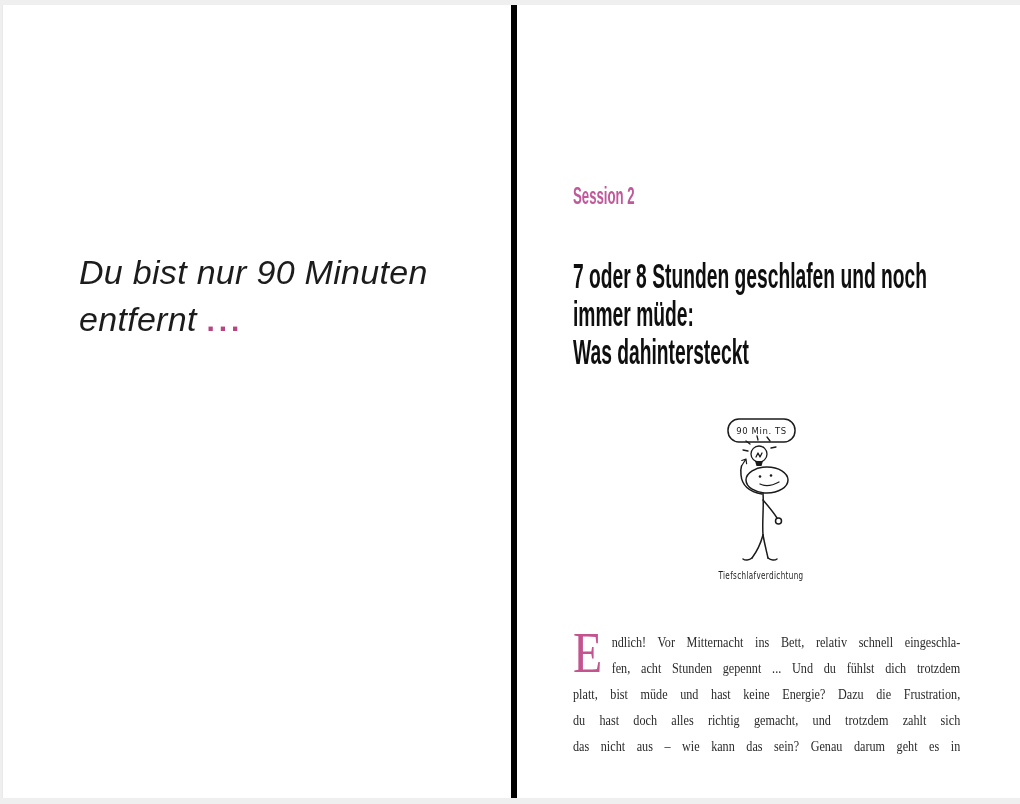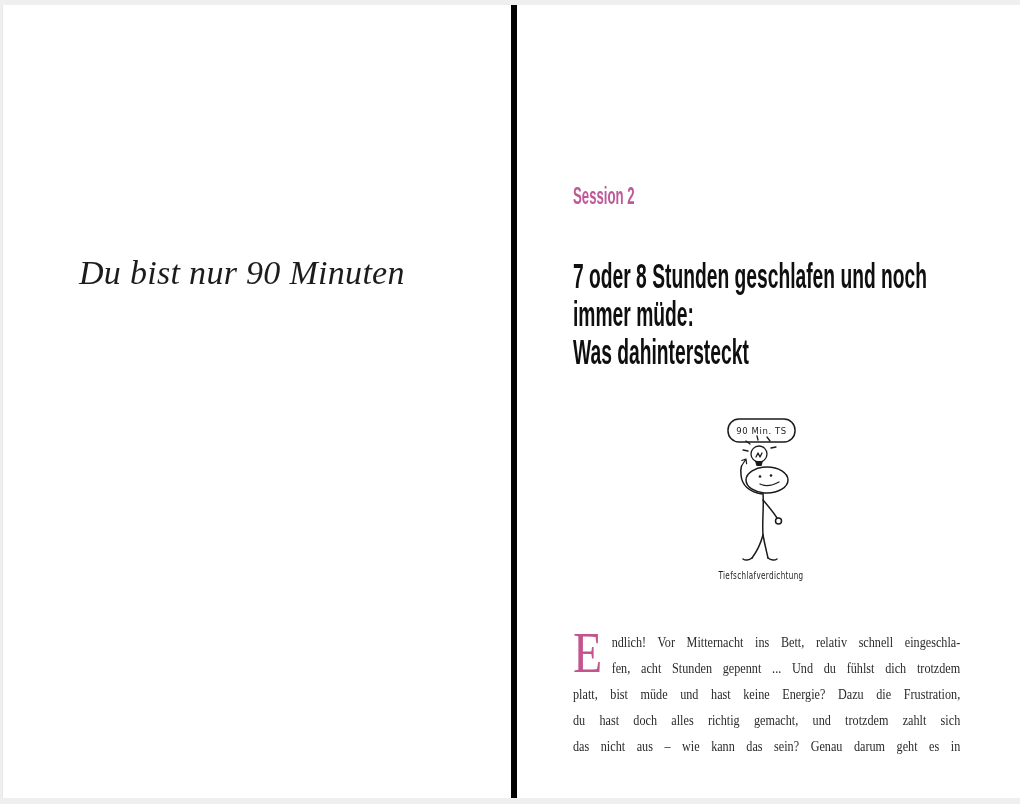"Du bist nur 90 Minuten" .quote { font-family: Liberation Serif, serif -> Liberation Sans, sans-serif }
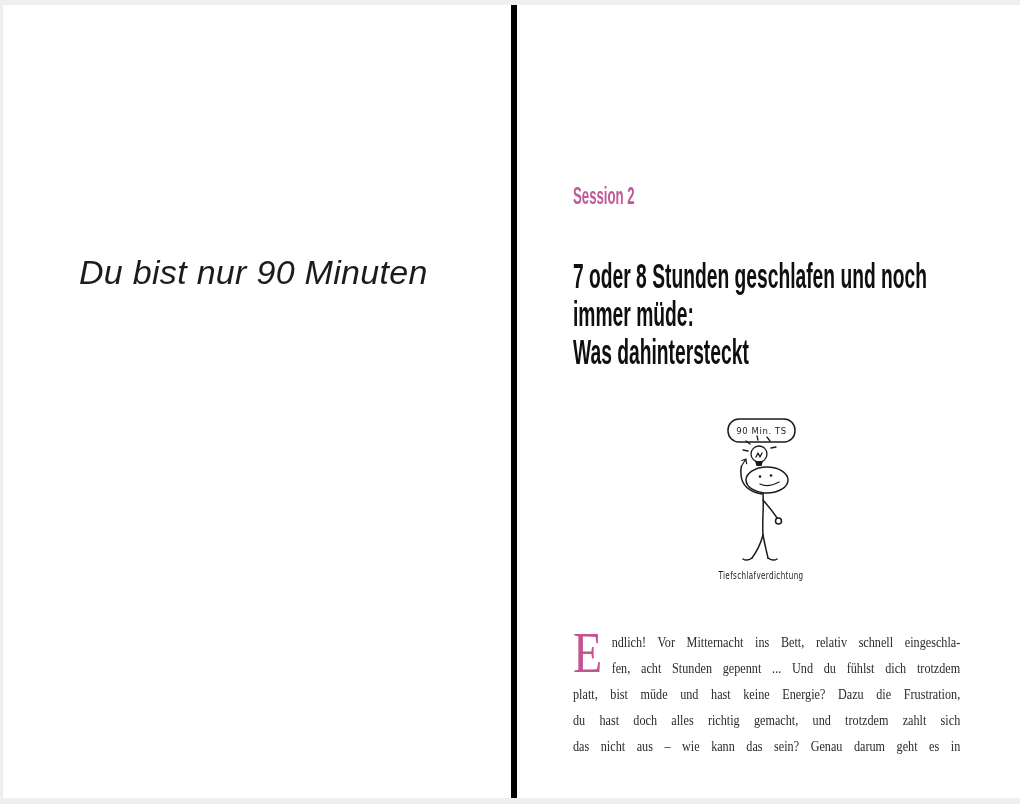"entfernt ..." div.quote-line { html: none -> <div> <span>entfernt</span> <span>...</span> </div> }
